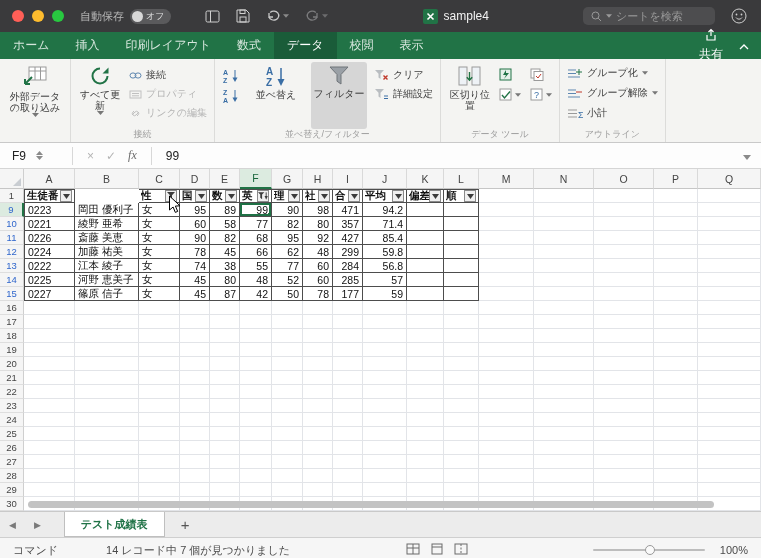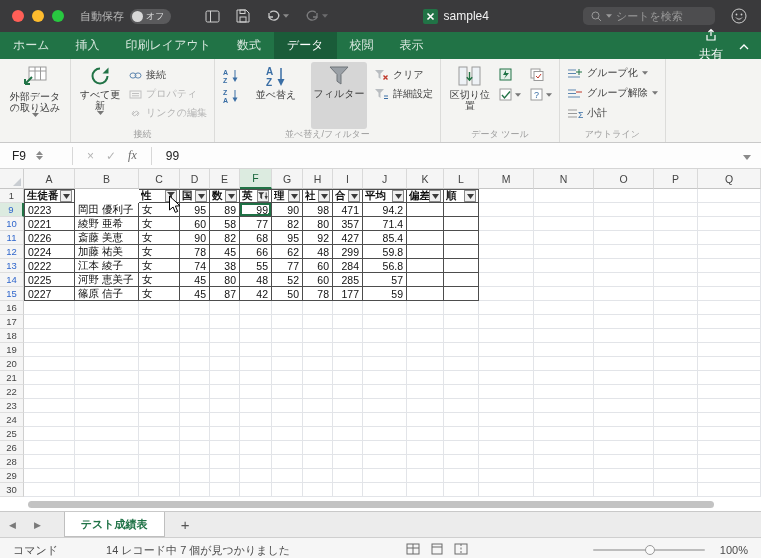"27" div.grow { html: none -> <div> <div>27</div> <div></div> <div></div> <div></div> <div></div> <div></div> <div></div> <div></div> <div></div> <div></div> <div></div> <div></div> <div></div> <div></div> <div></div> <div></div> <div></div> <div></div> </div> }
